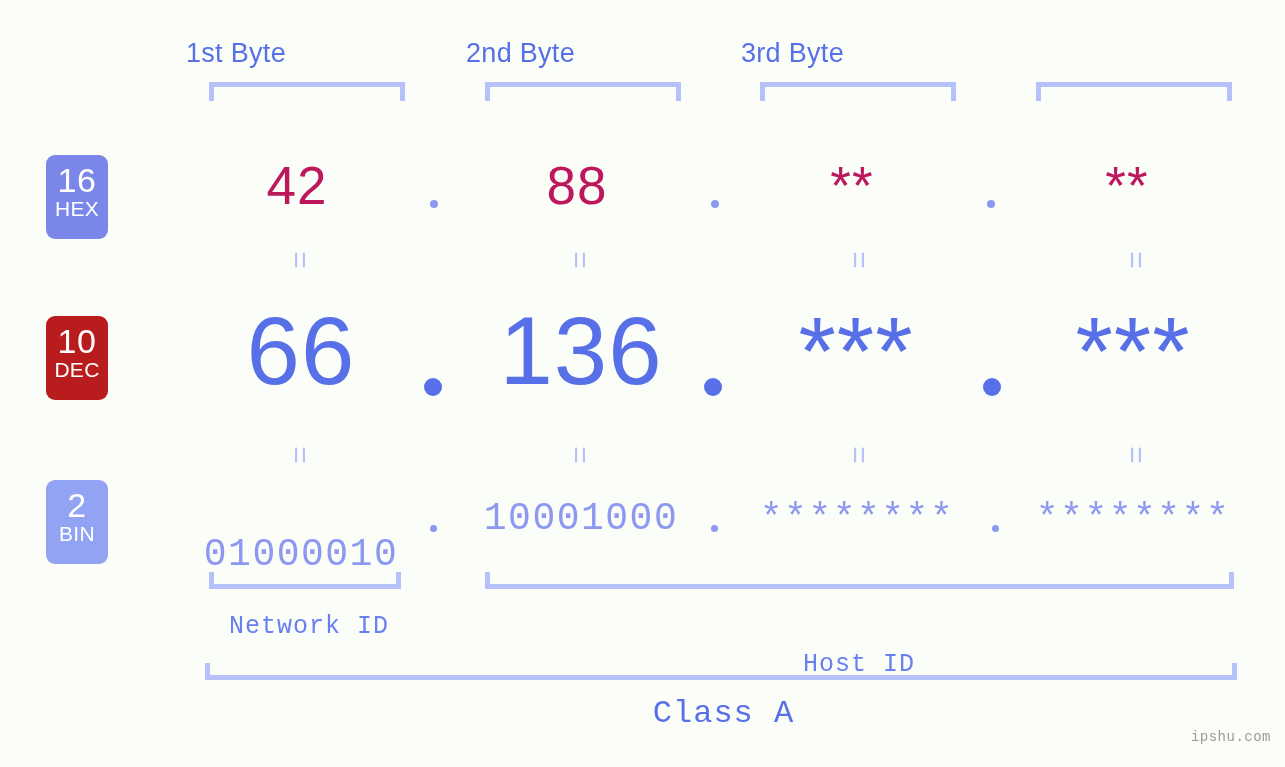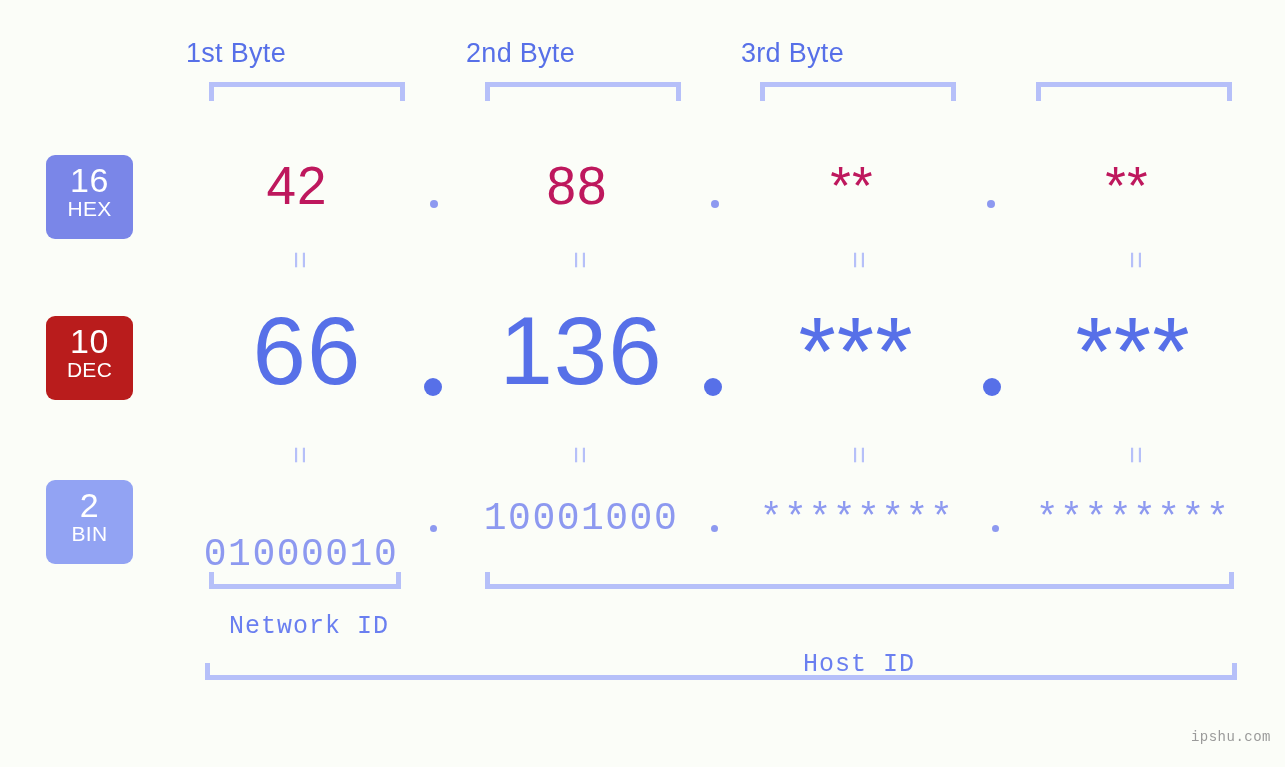"16" .badge { width: 87px -> 62px }
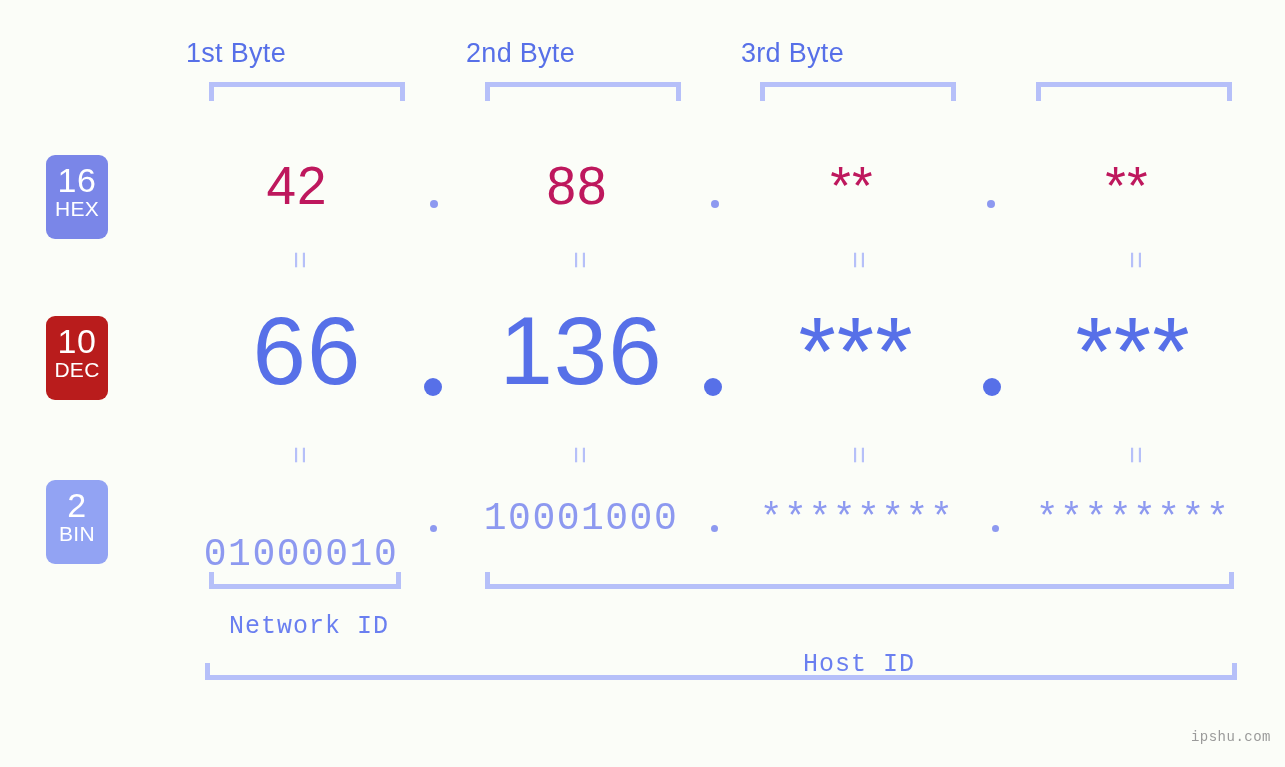"66" div.cell { left: 196px -> 190px }
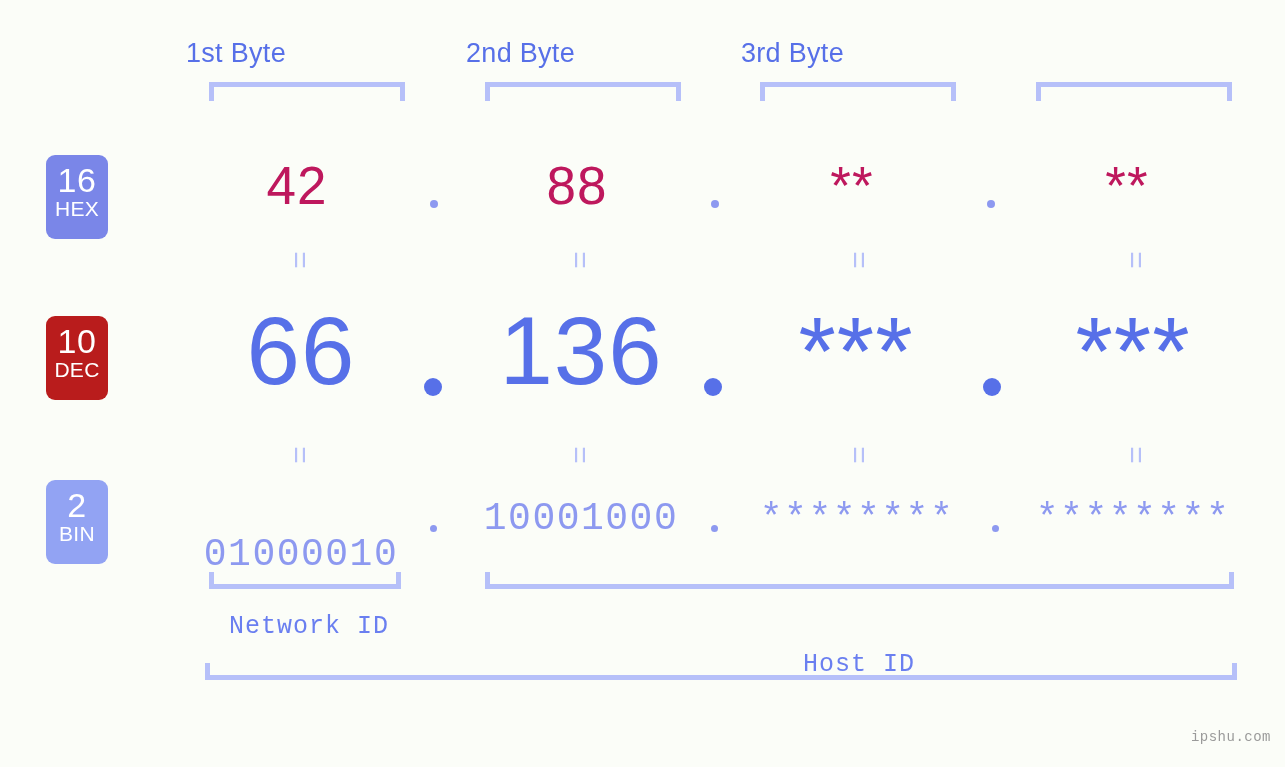"Class A" div { html: none -> <div>Class A</div> }
